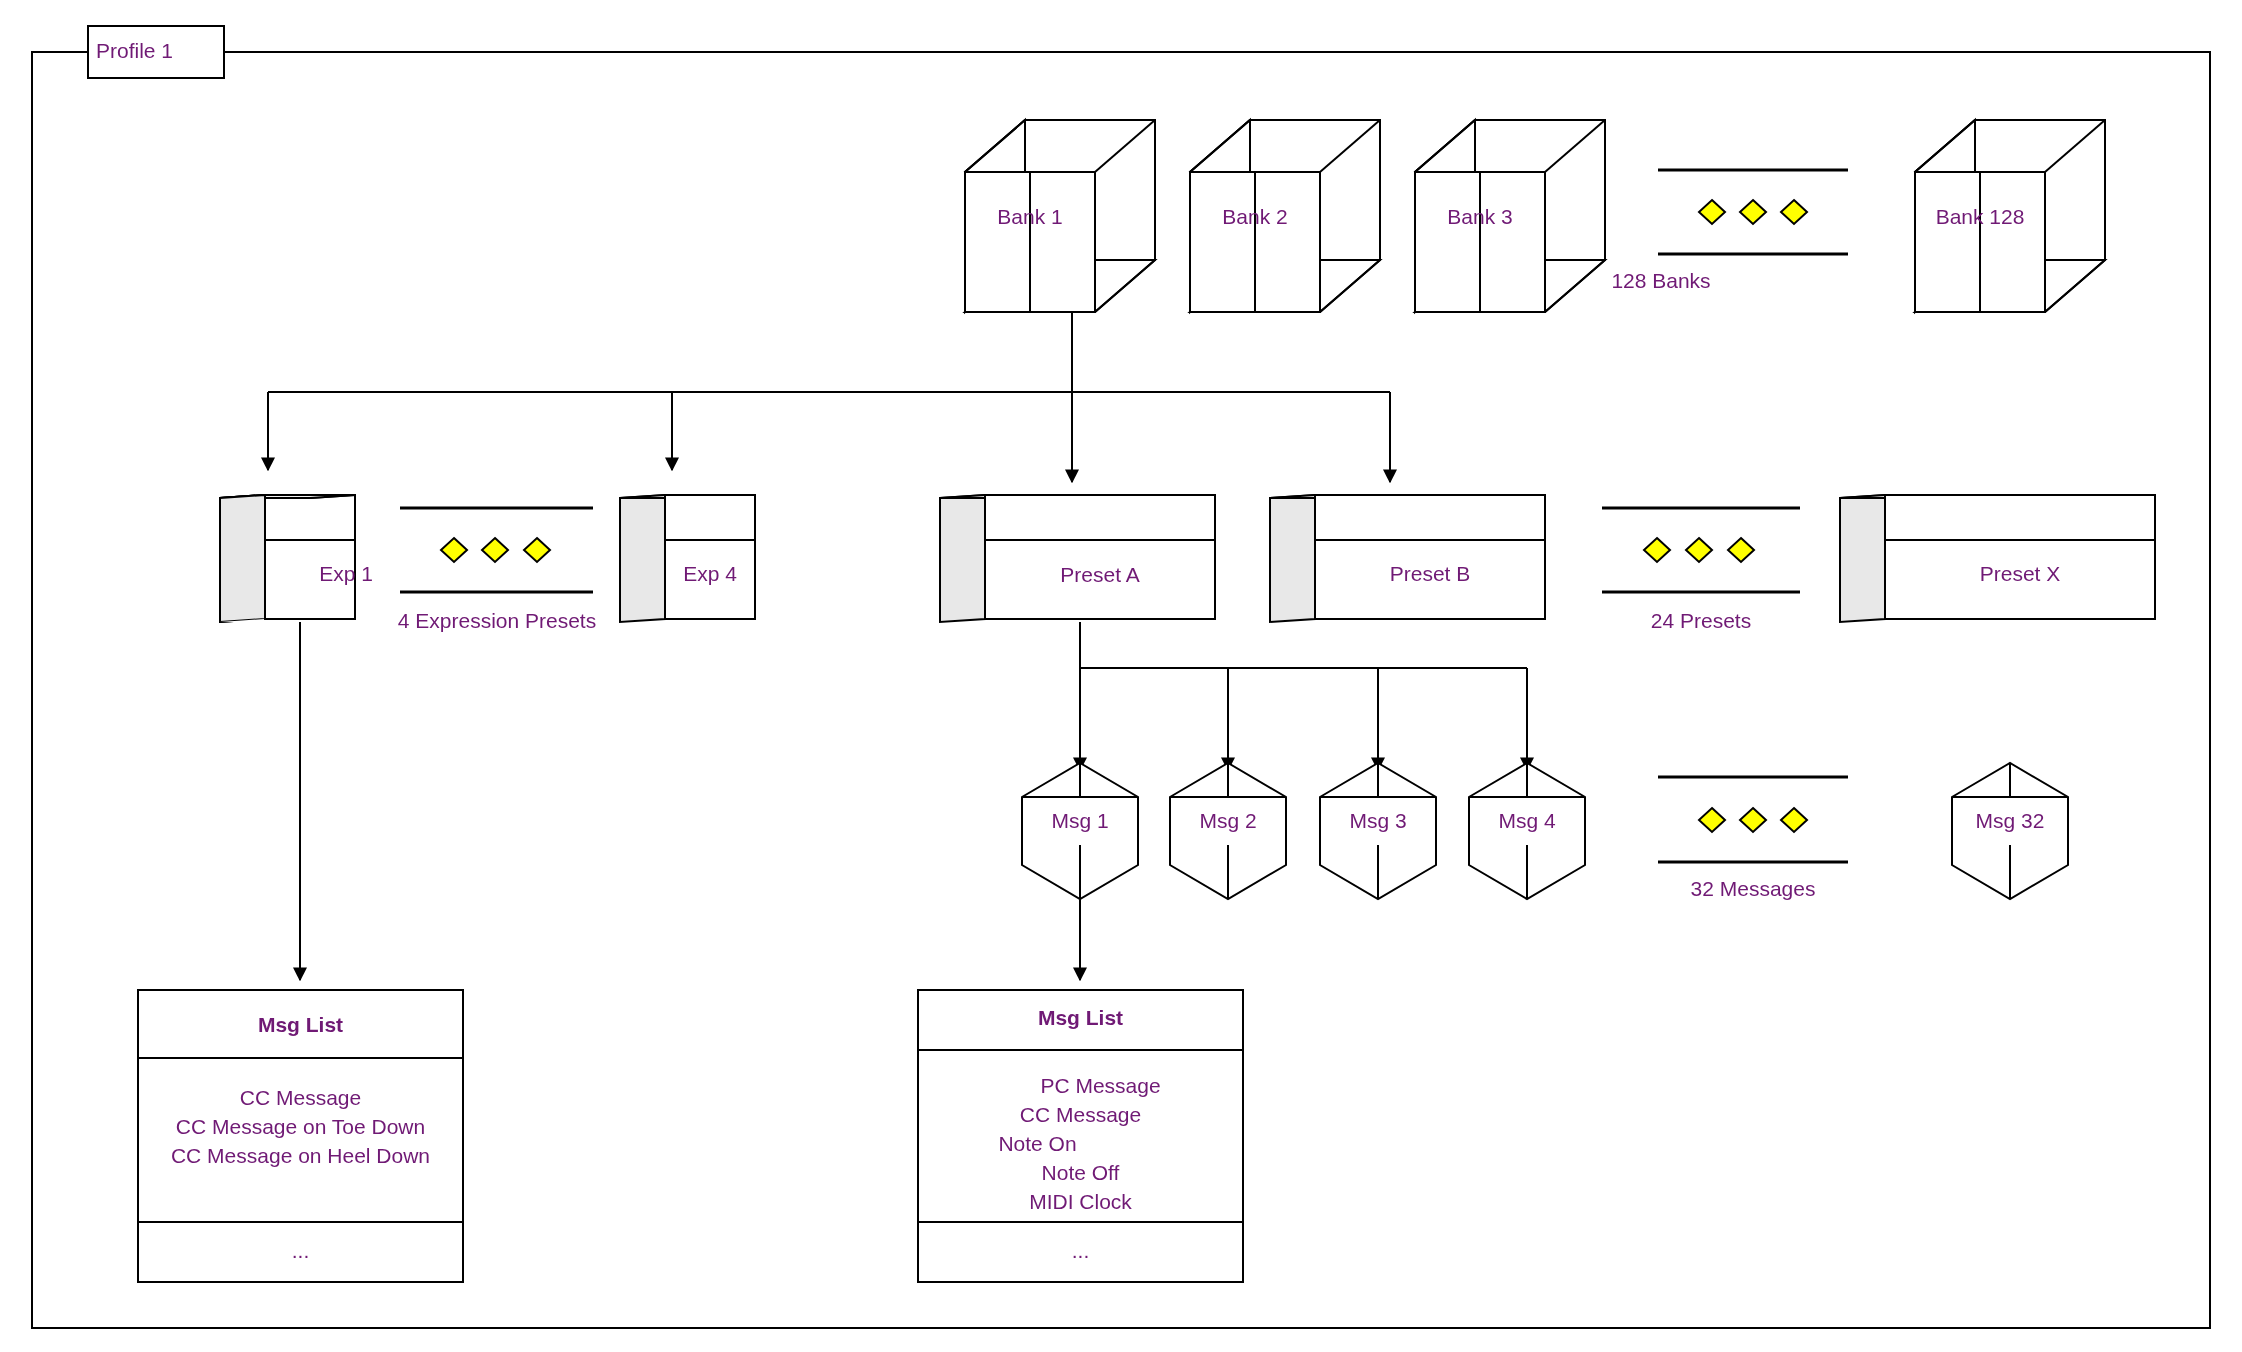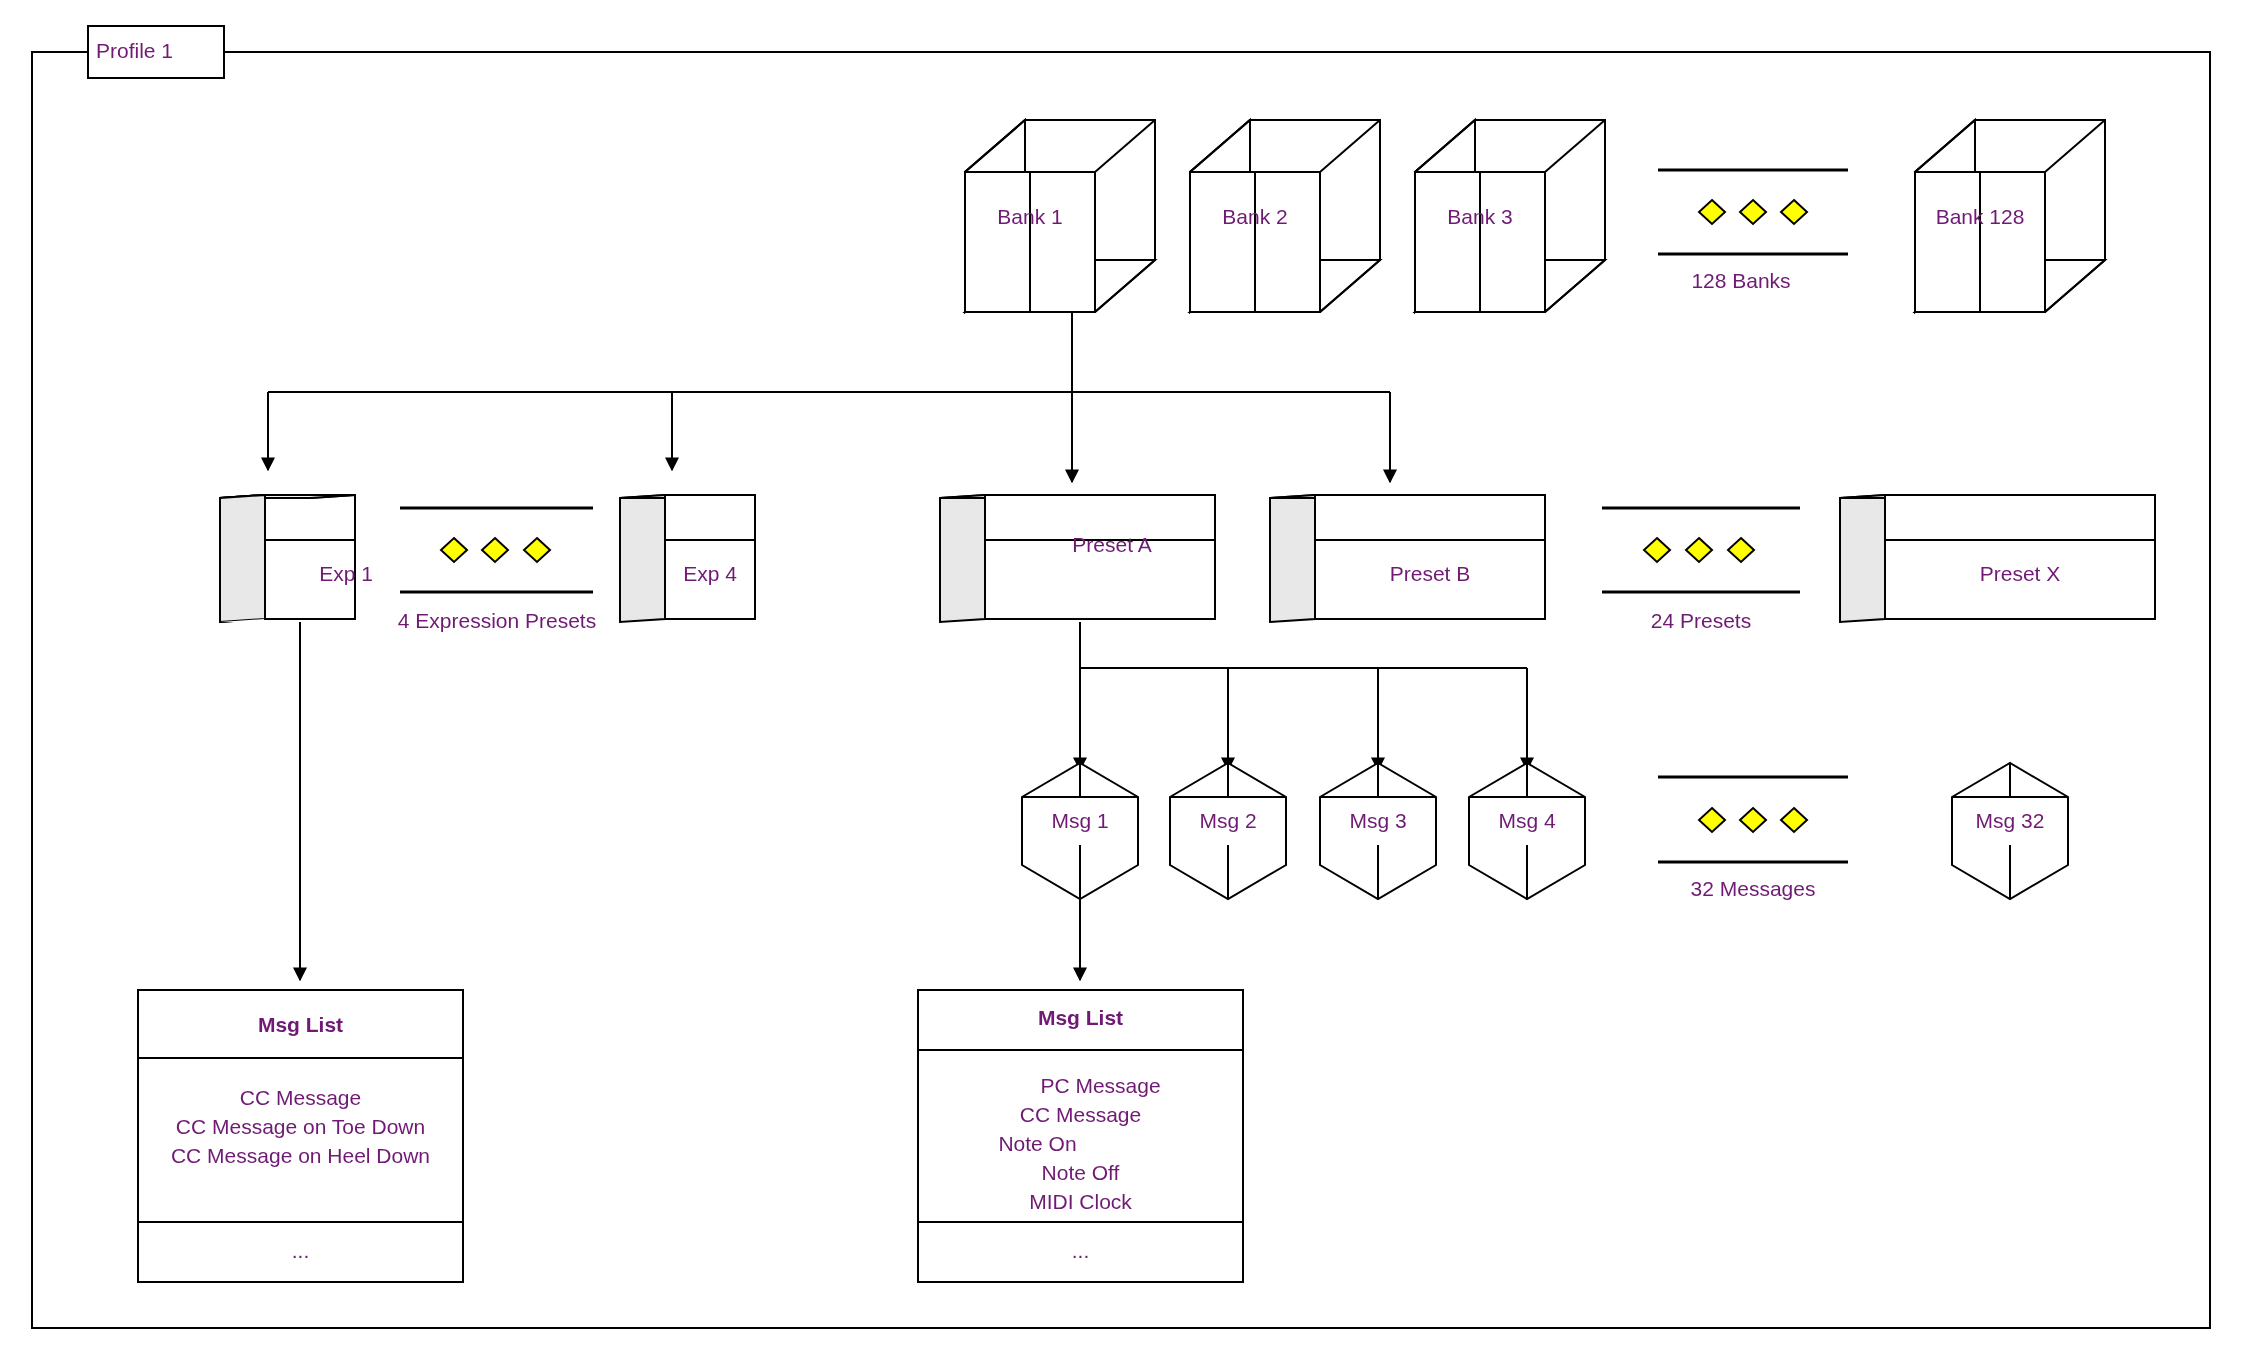"128 Banks" div.lbl { left: 1636px -> 1556px }
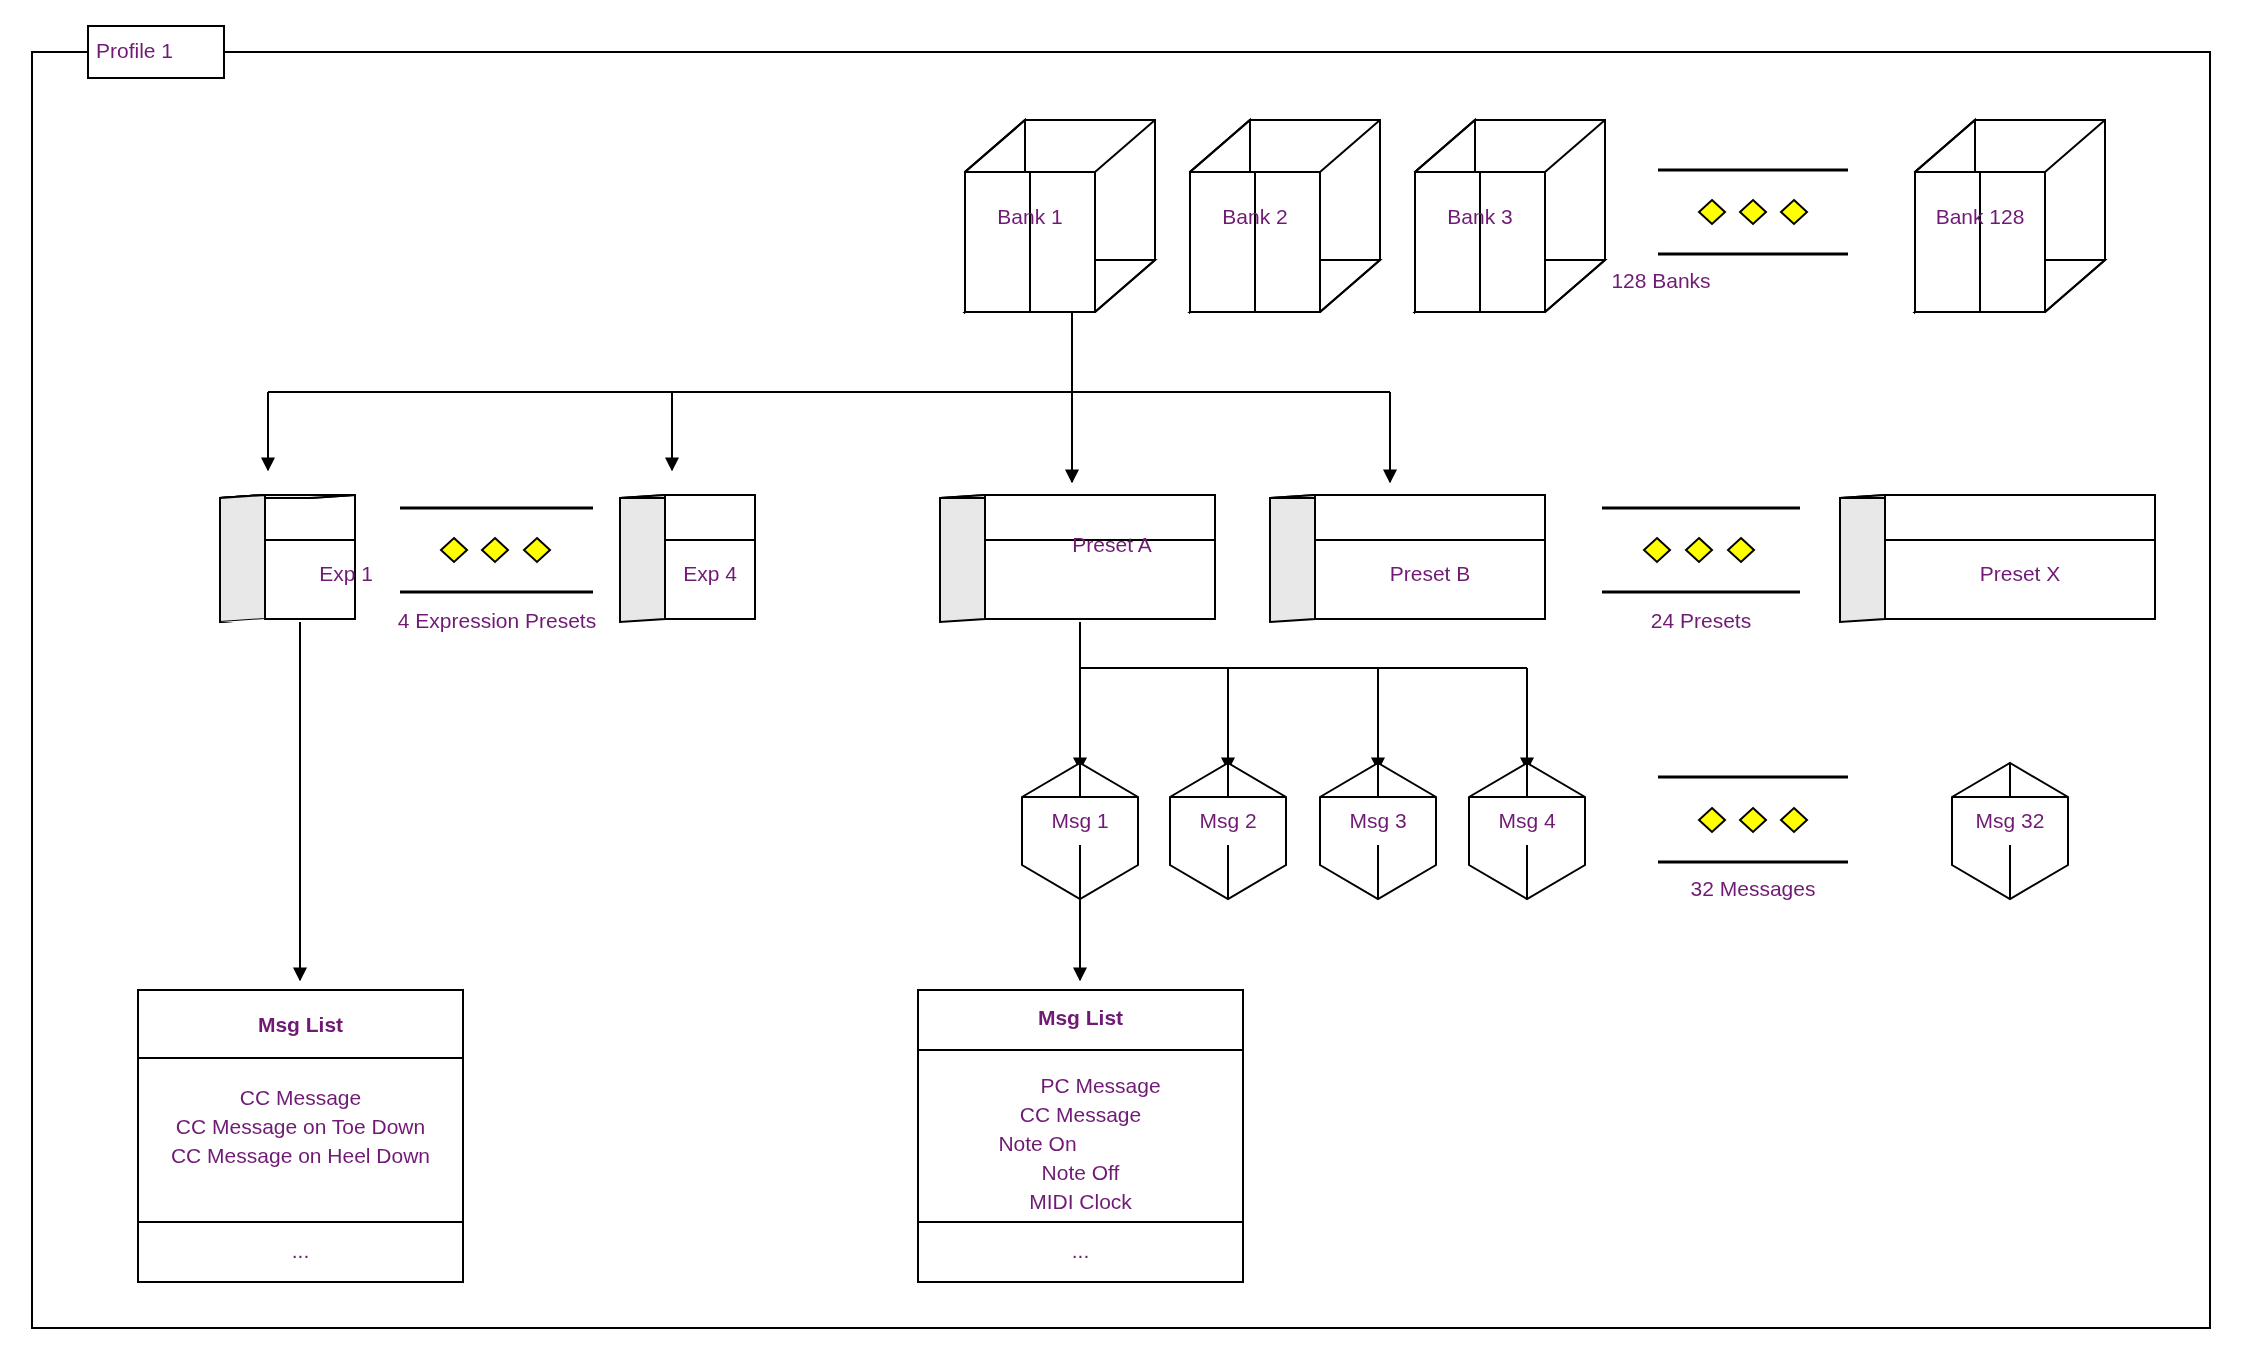"Preset A" div.lbl { padding-left: 12px -> none; top: 532px -> 562px }
